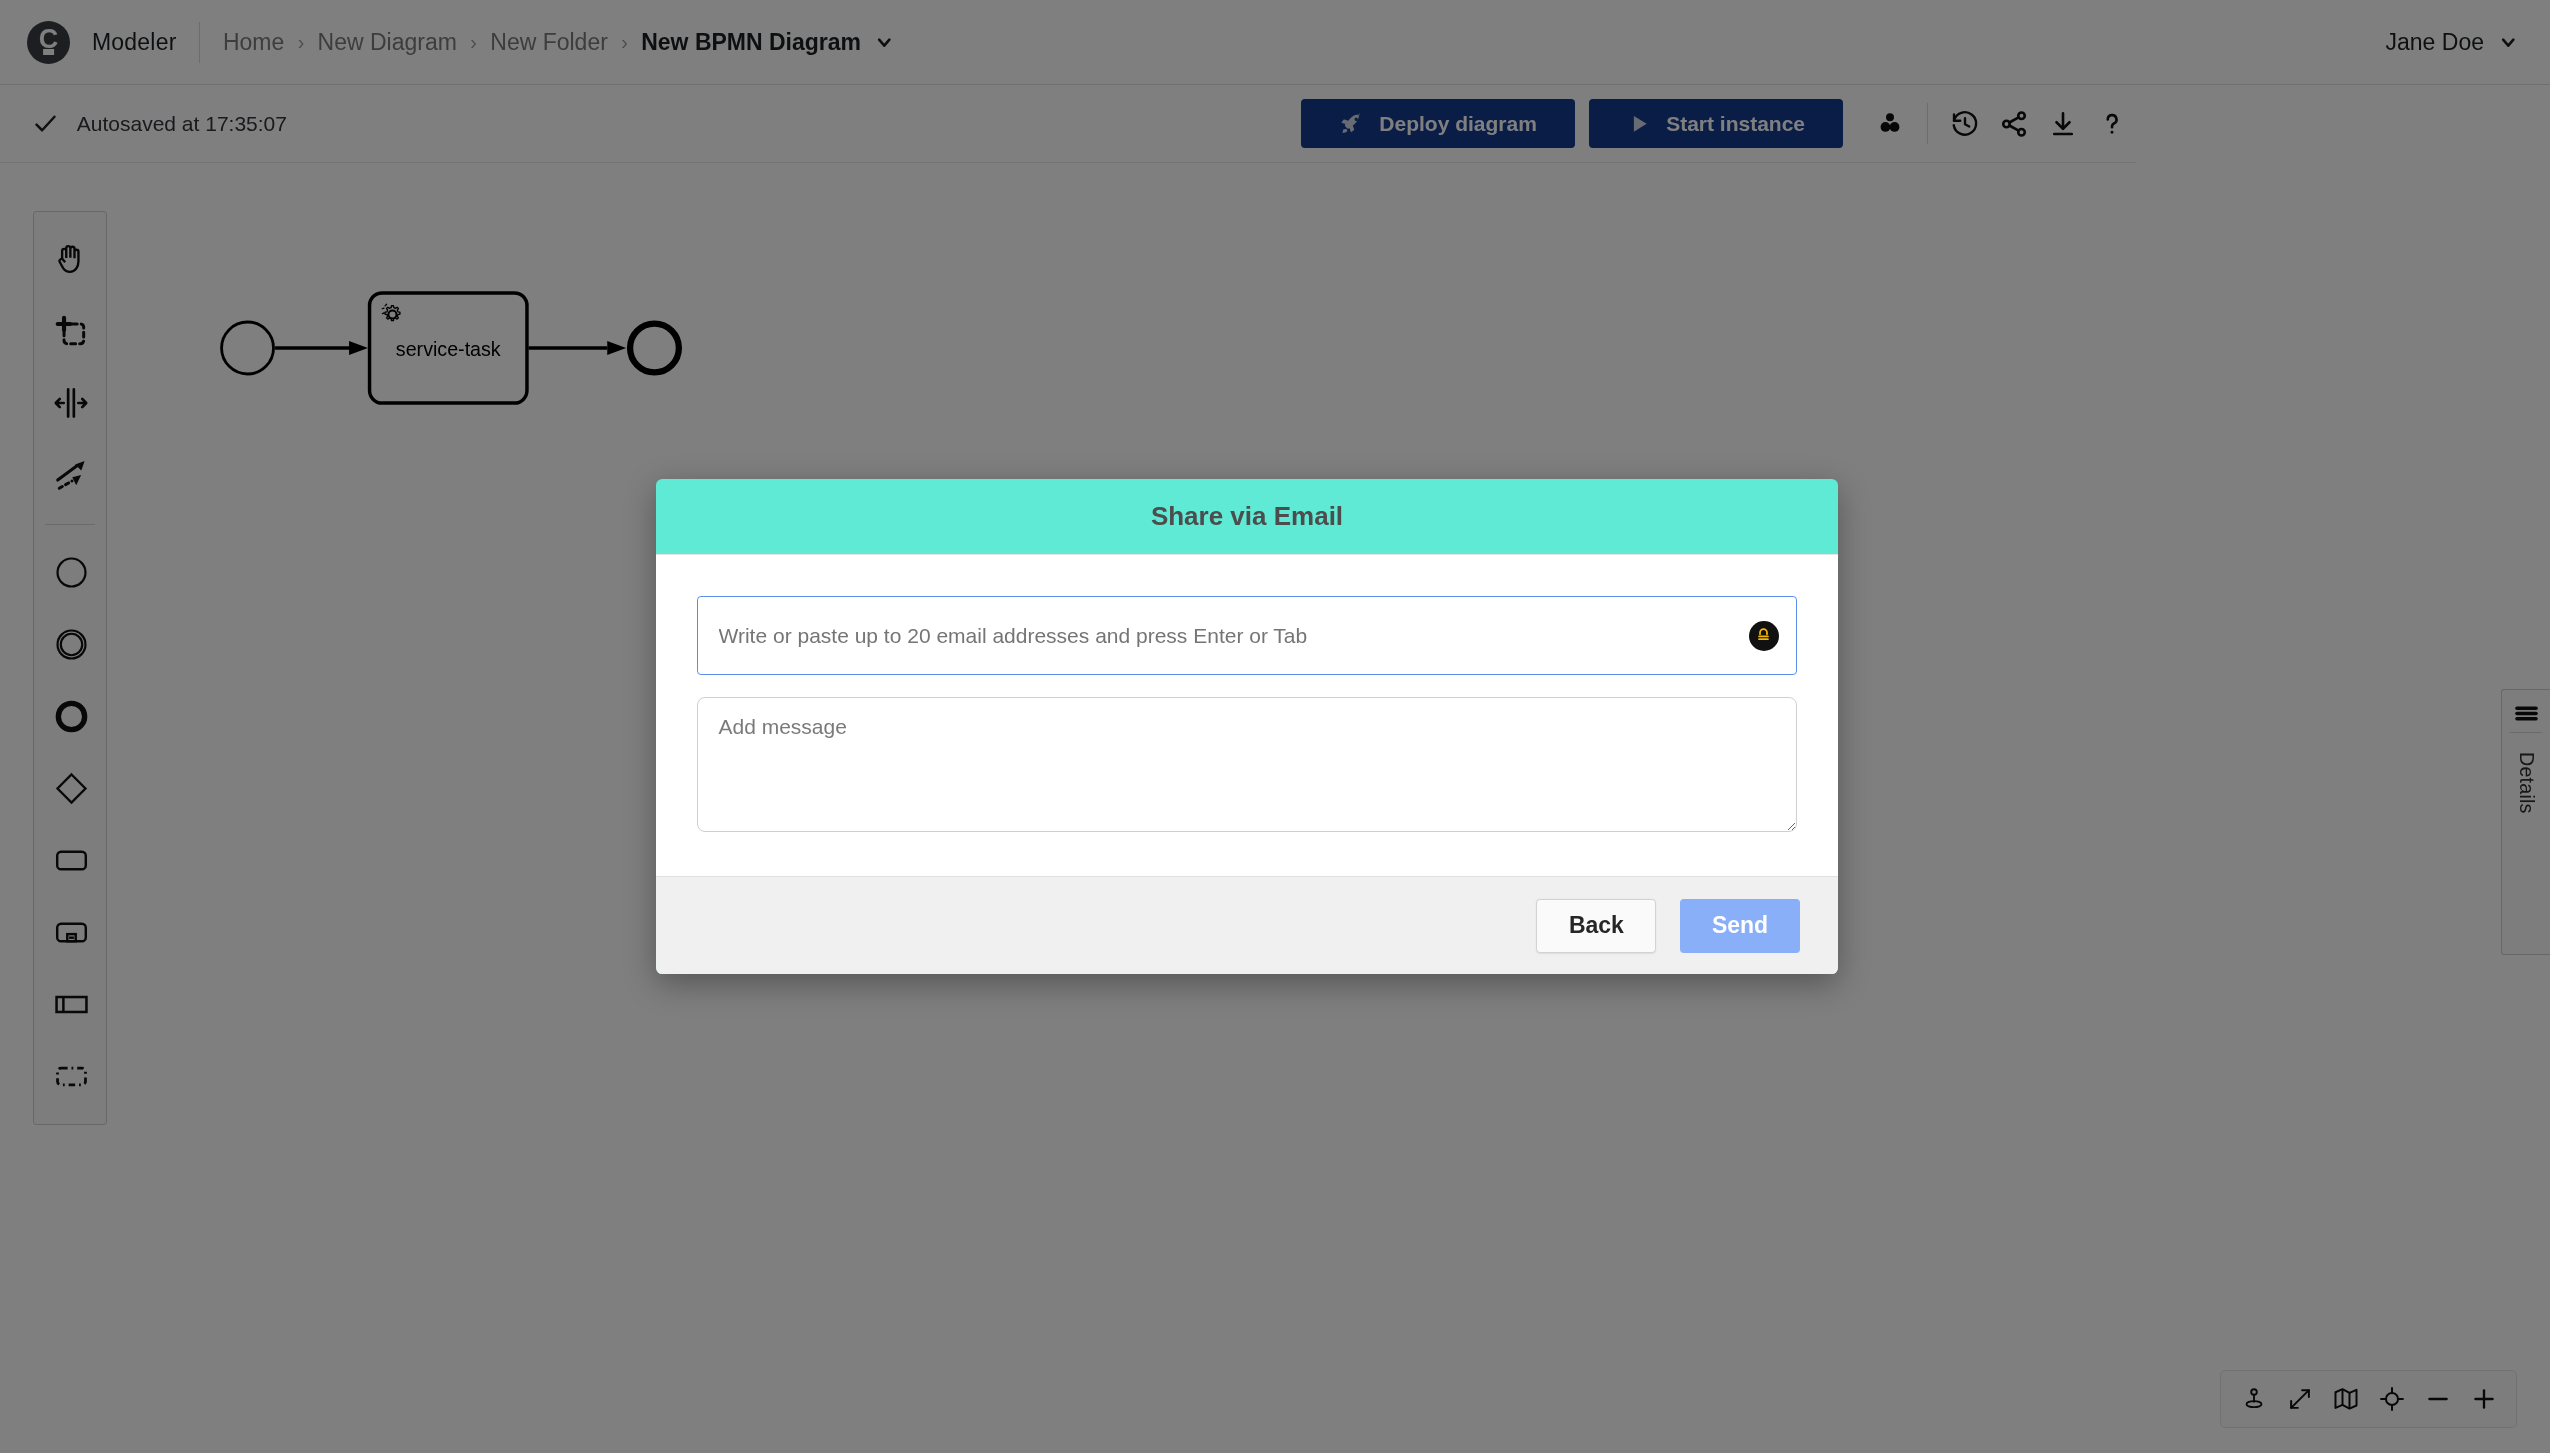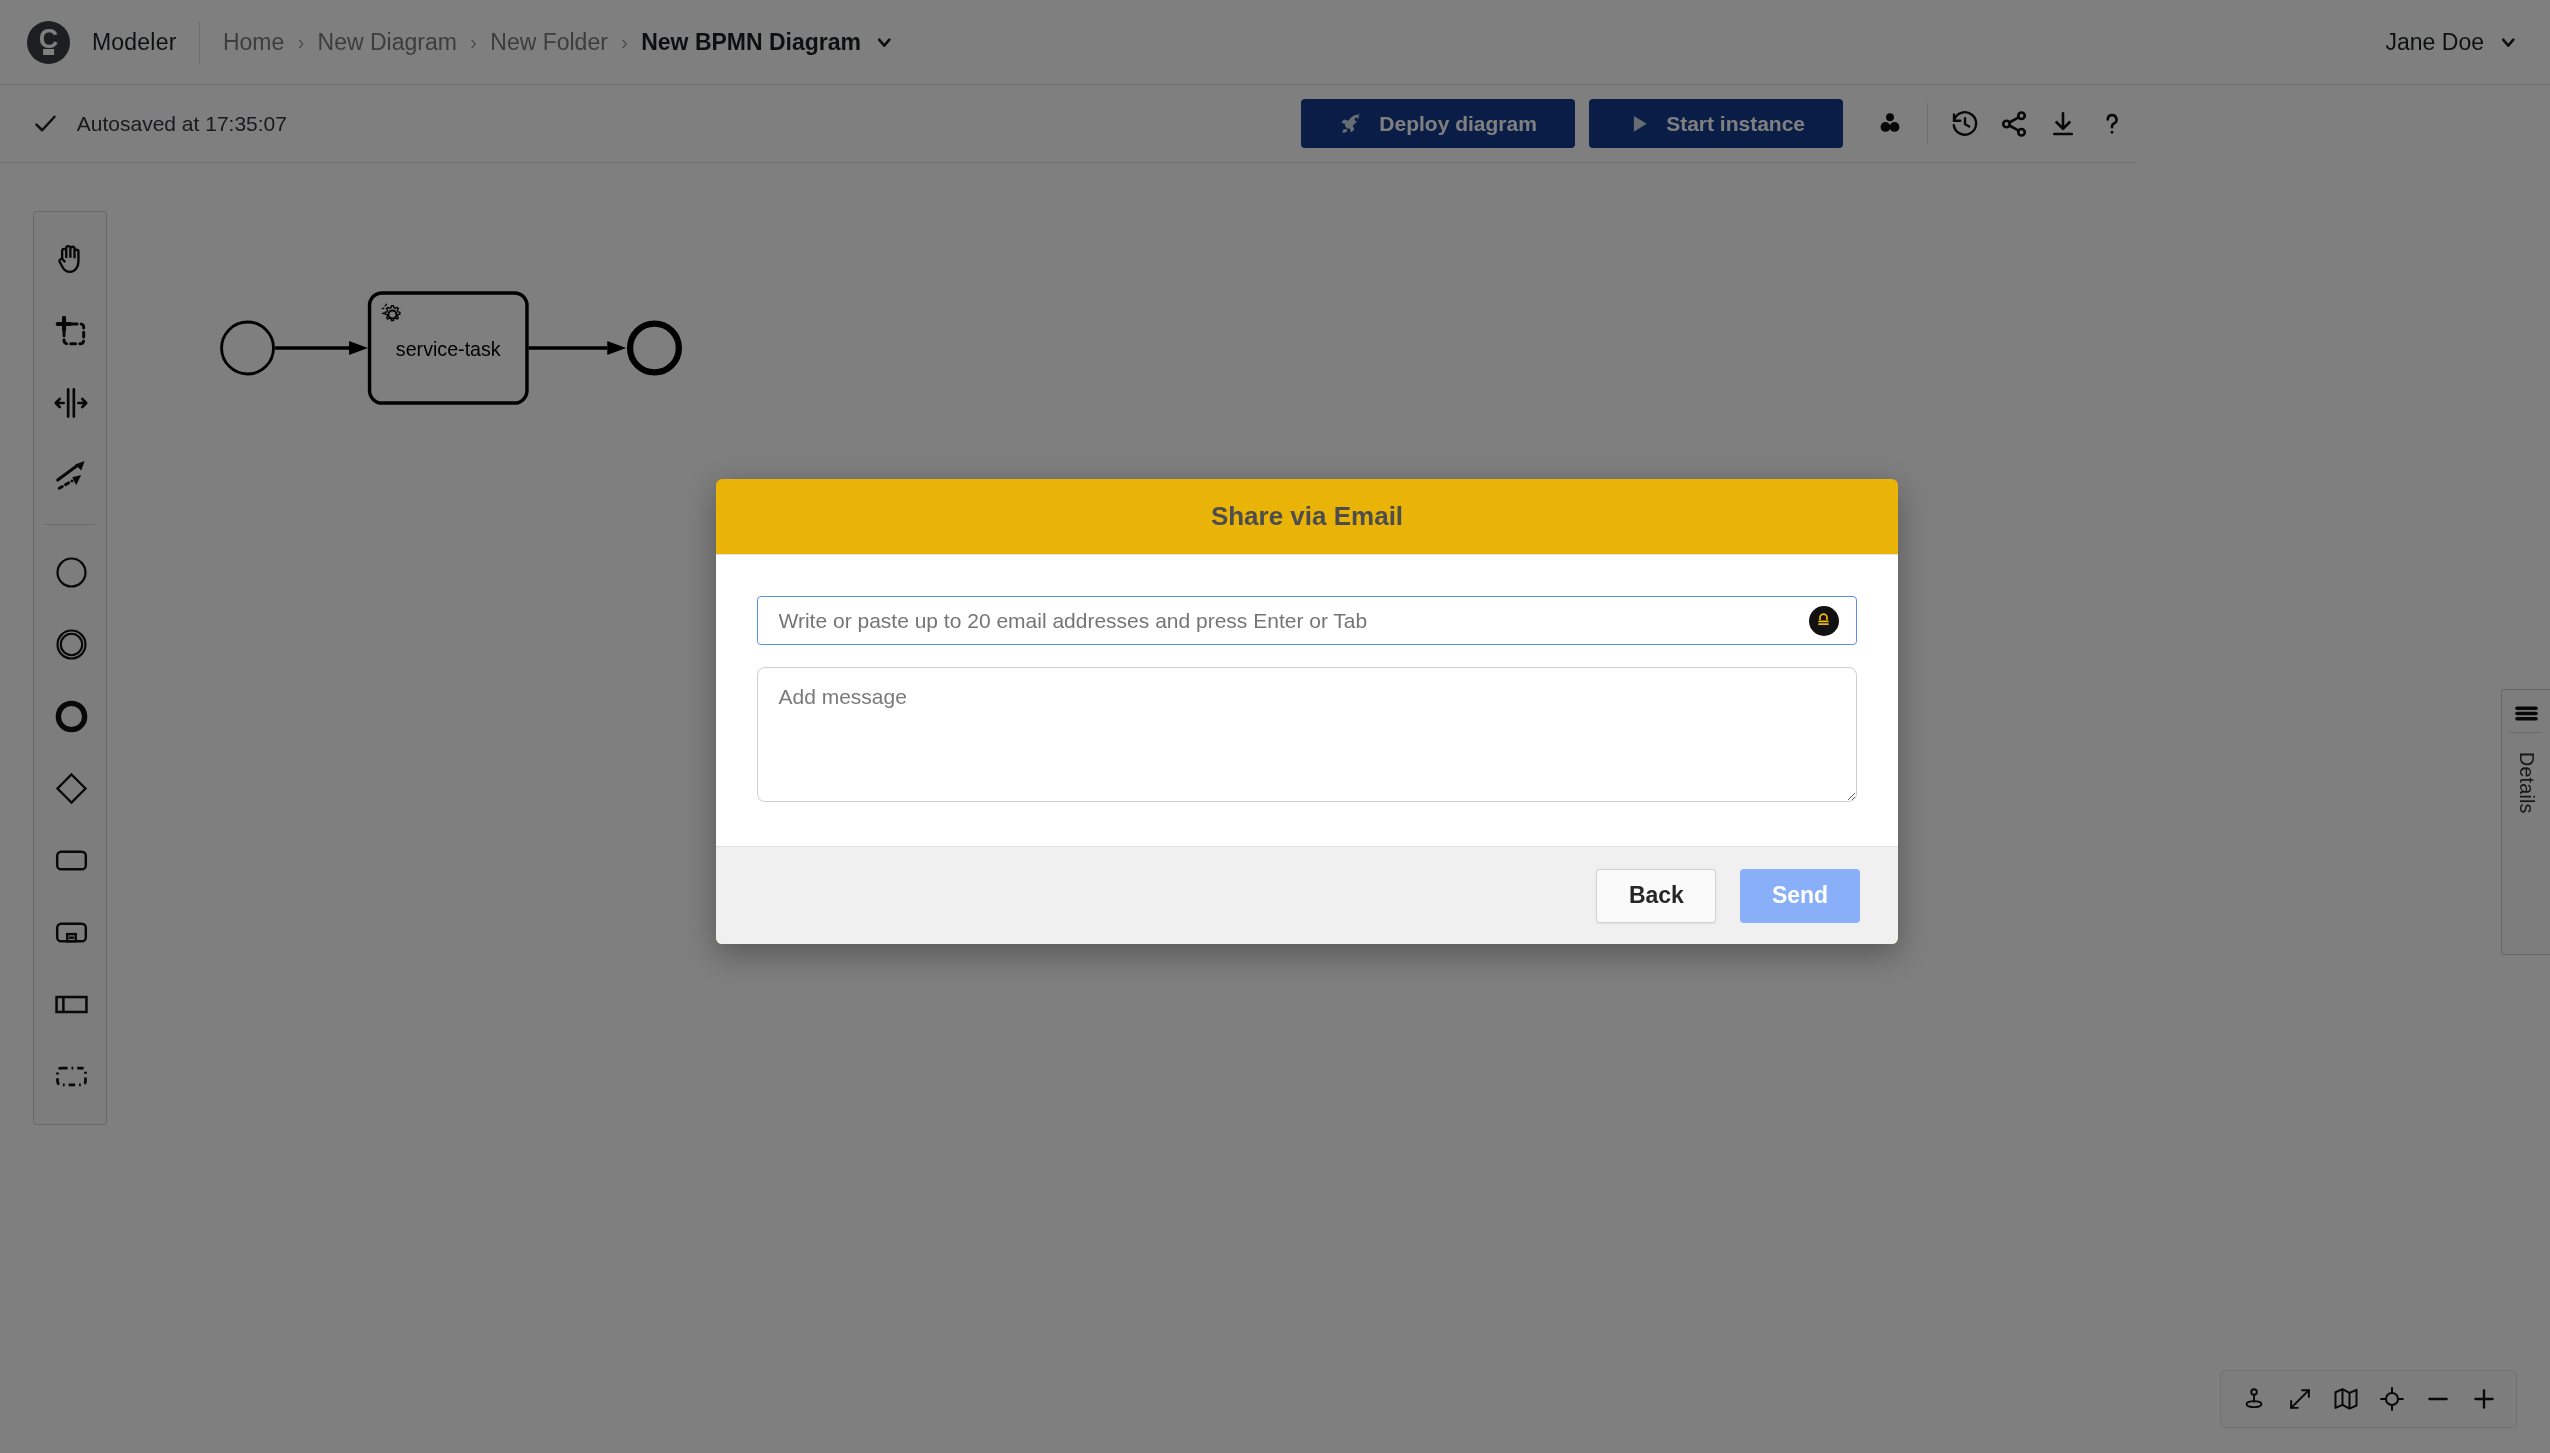"Share via Email" .modal { background: #eab308 -> #5eead4; left: 716px -> 656px }
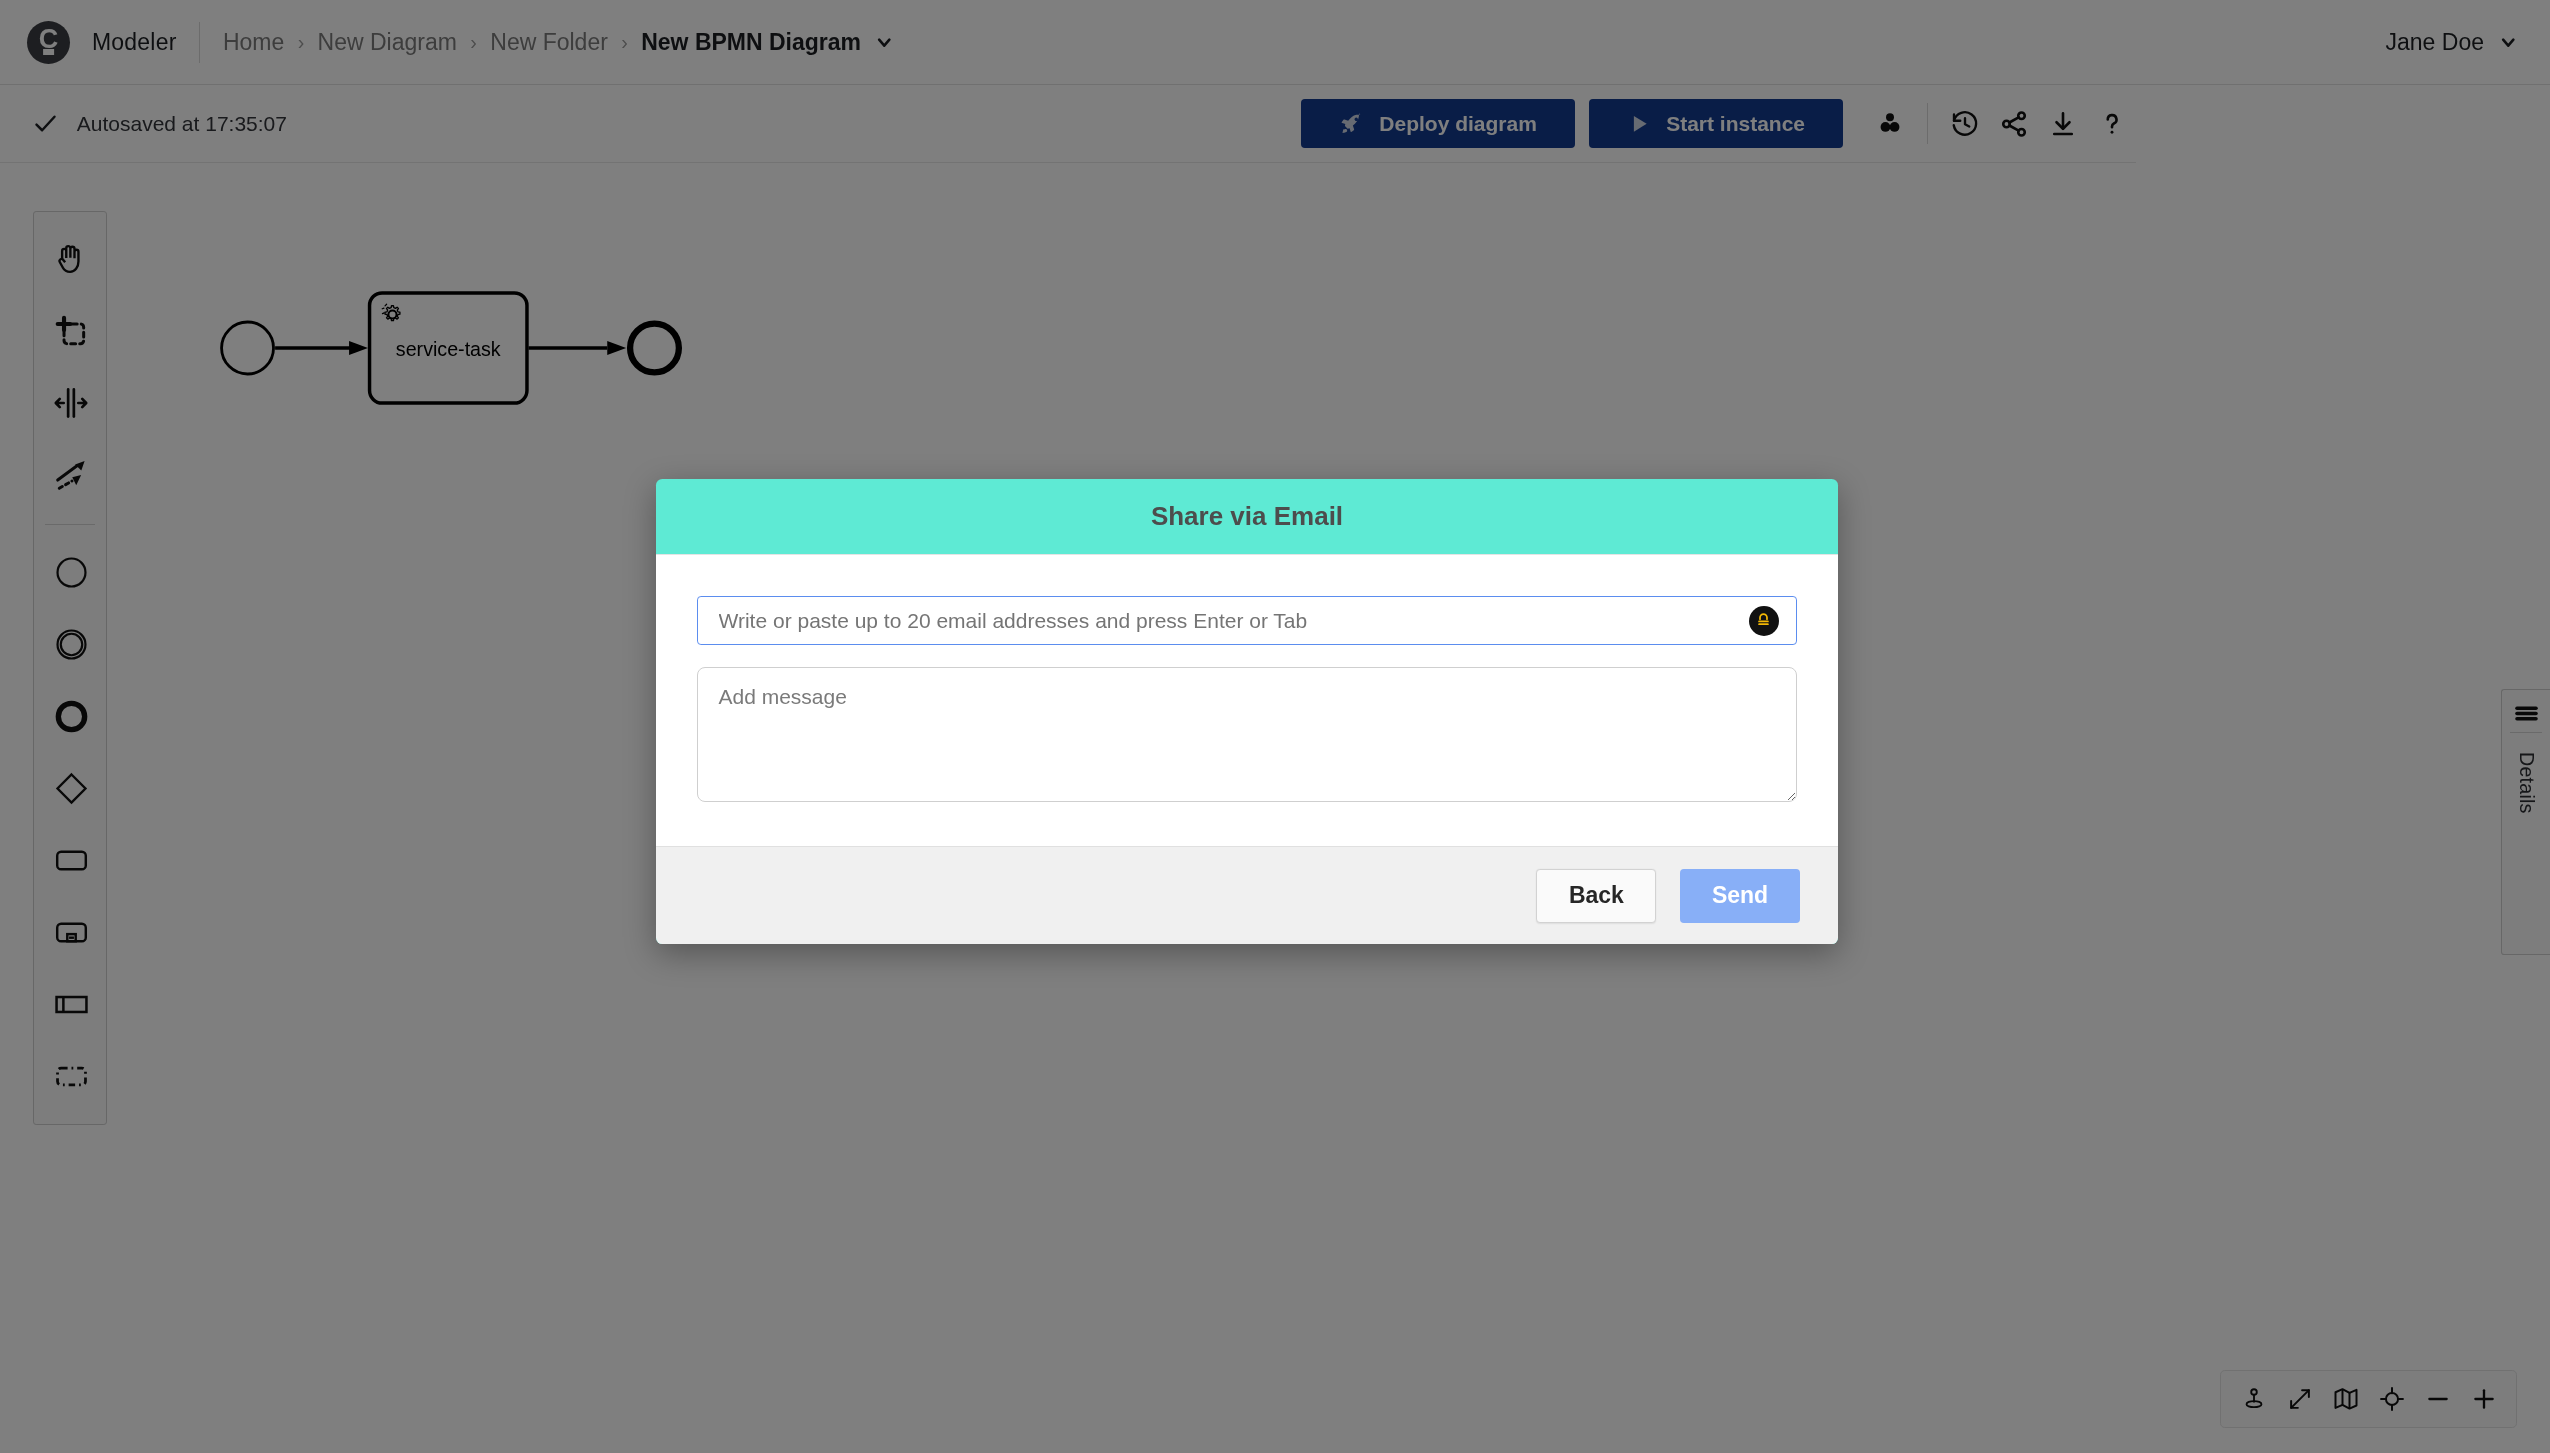"Write or paste up to" .email-field { height: 49px -> 79px }
